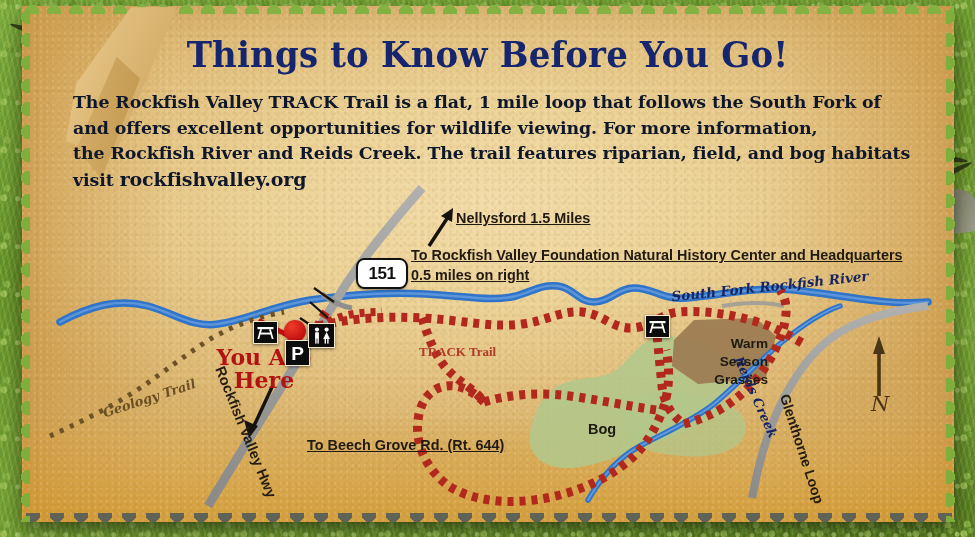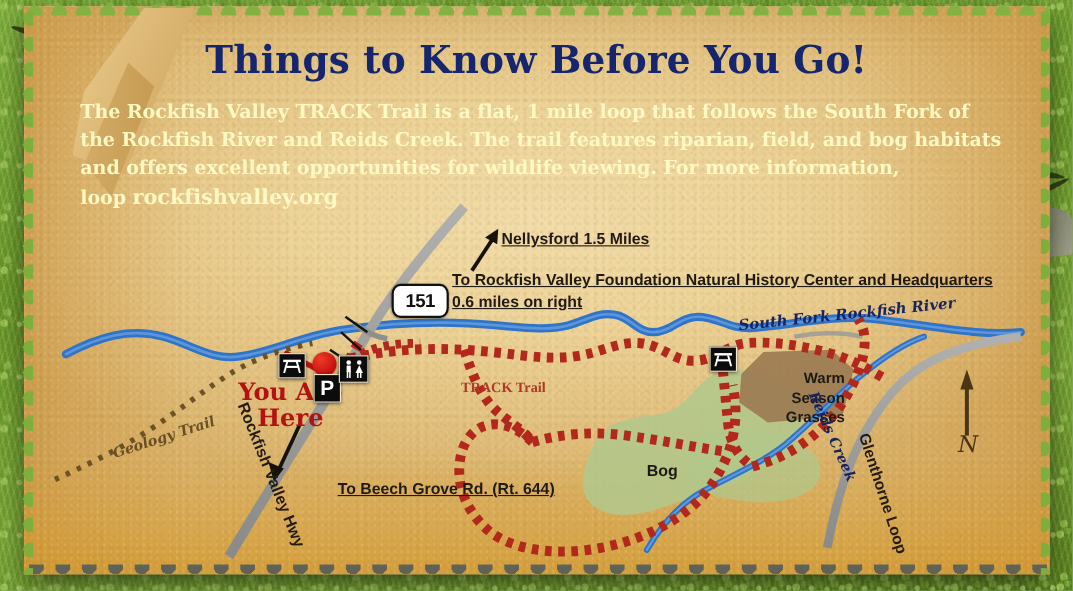"The Rockfish Valley TRACK Trail" .body-copy { color: #fef9c3 -> #0f172a }
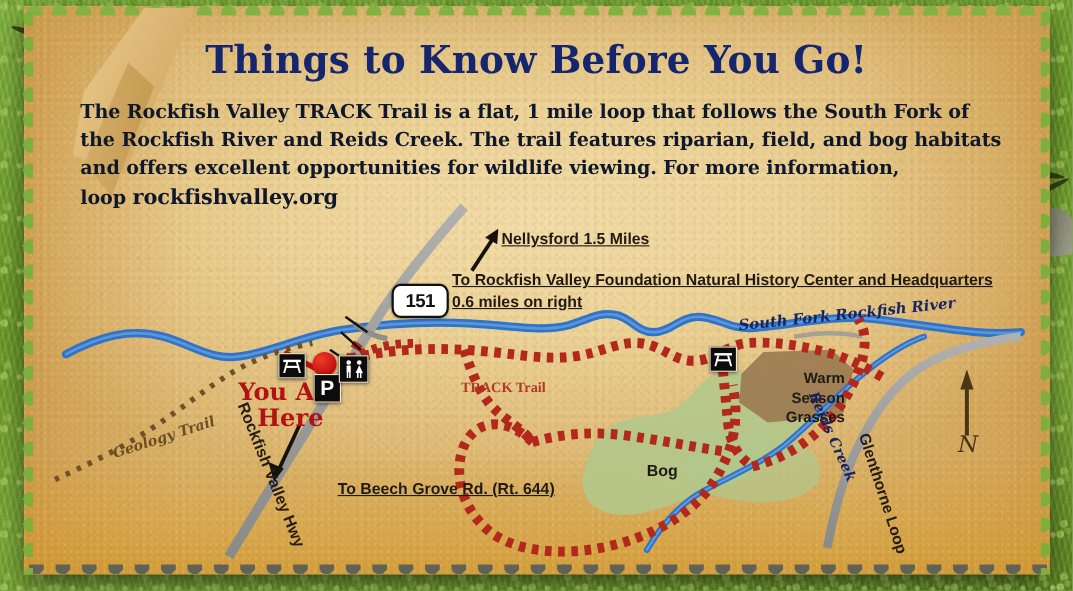"the Rockfish River and Reids" div { order: before "and offers excellent opportunities for" -> after "and offers excellent opportunities for" }
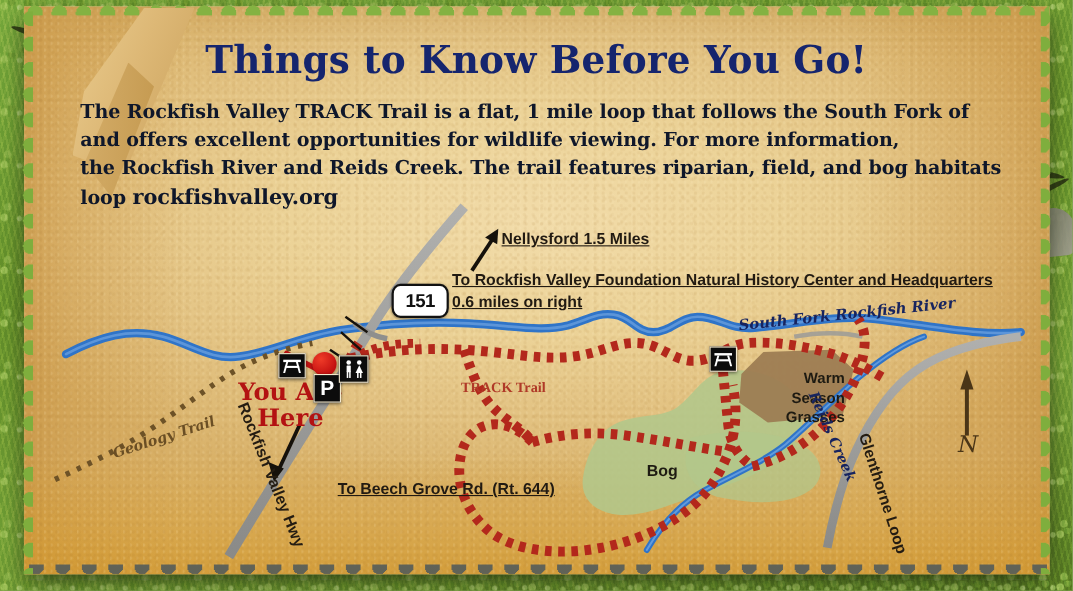"loop" span { text: loop -> visit }
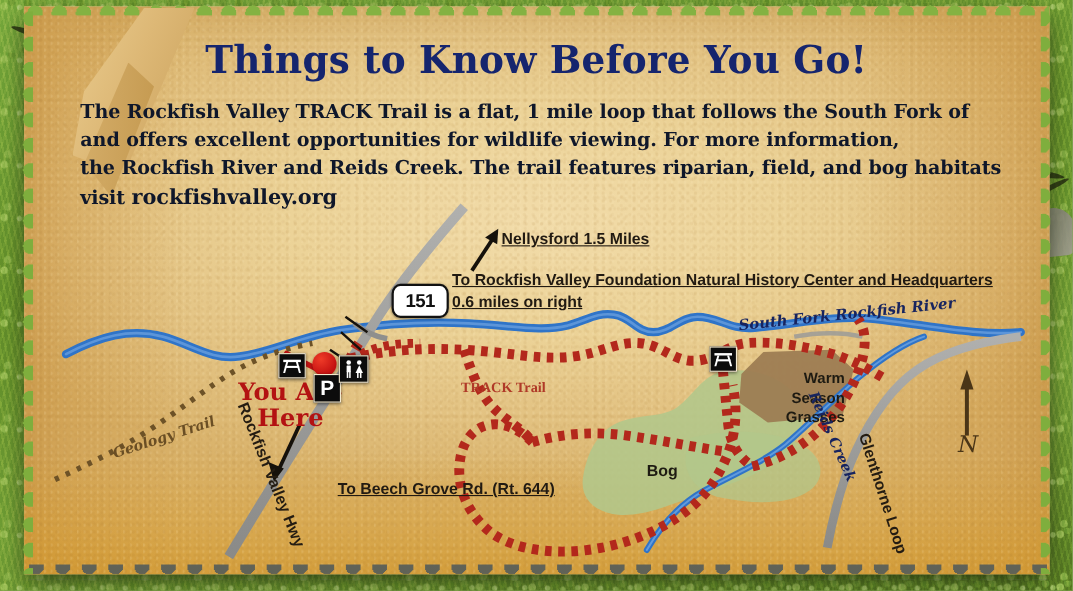"0.6 miles on right" div { text: 0.6 -> 0.5 }
